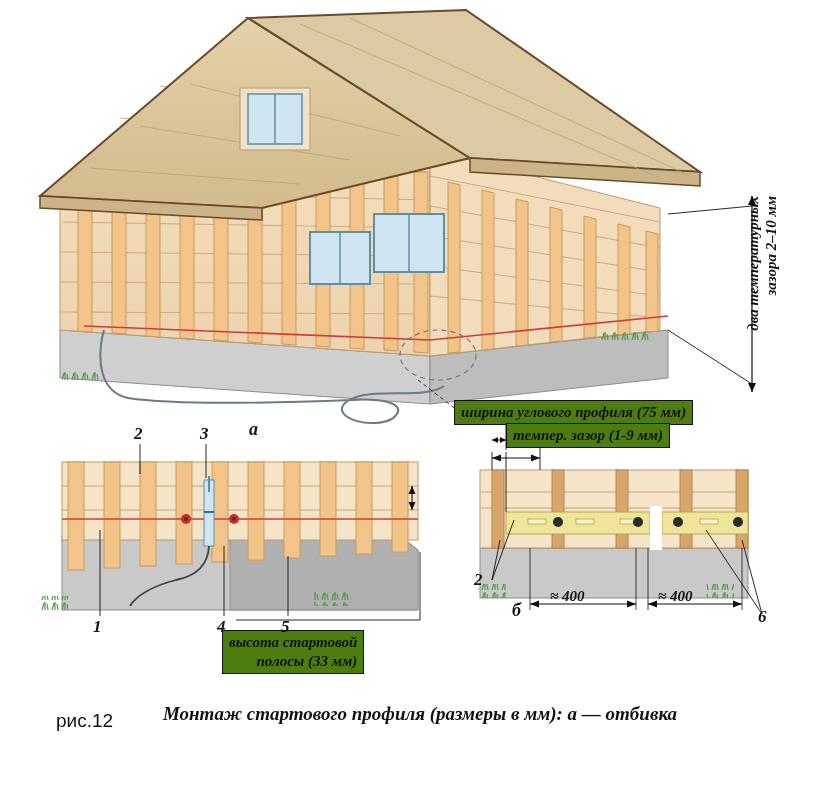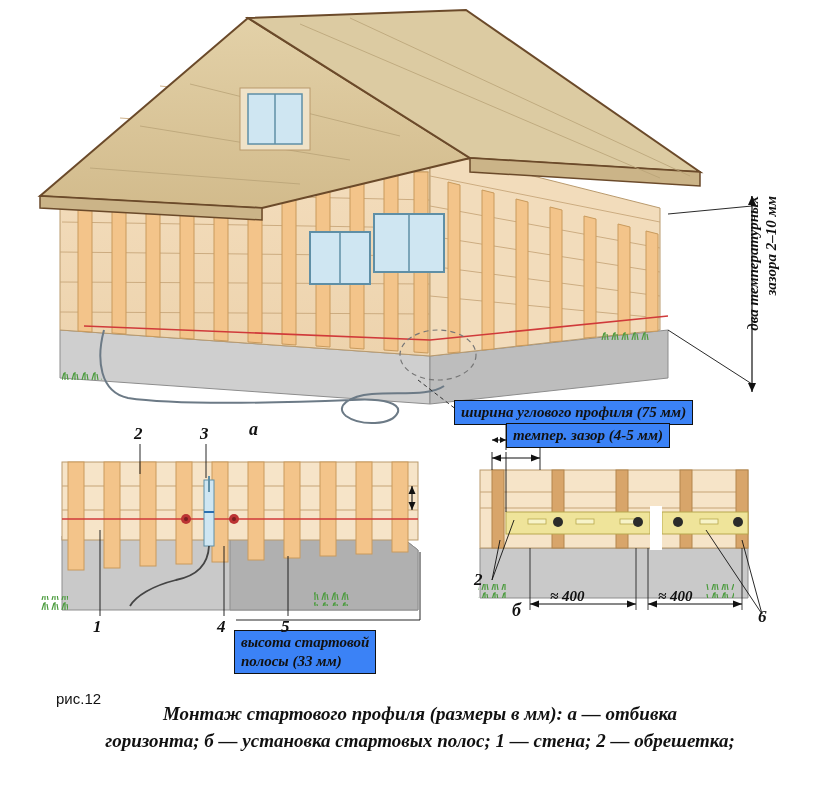"ширина углового профиля (75 мм)" .callout { background: #3b82f6 -> #4d7c0f }
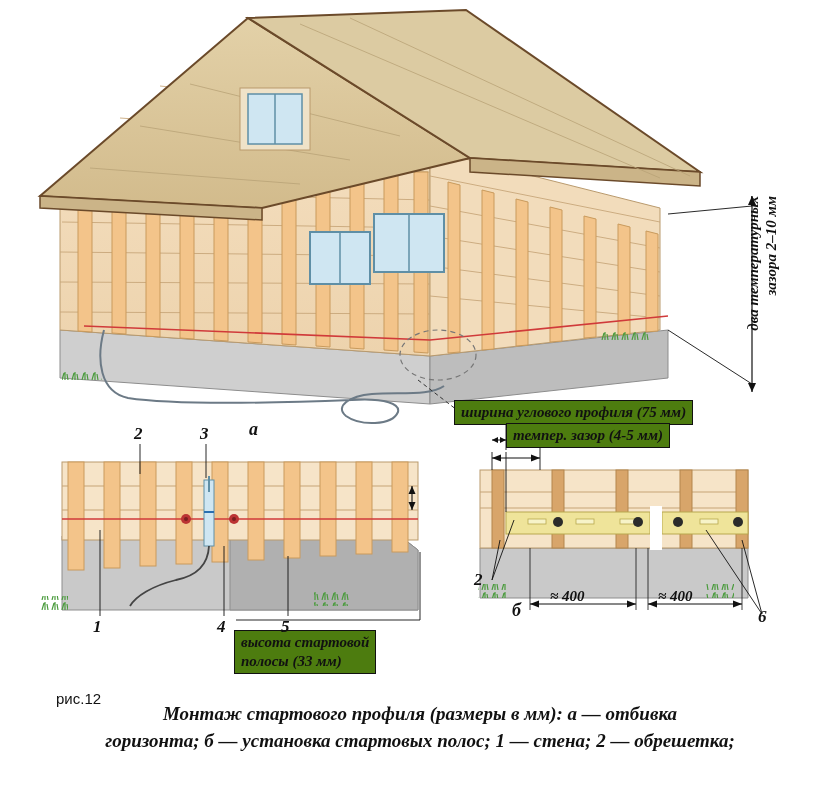"темпер. зазор (4-5 мм)" div.callout { text: 4-5 -> 1-9 }
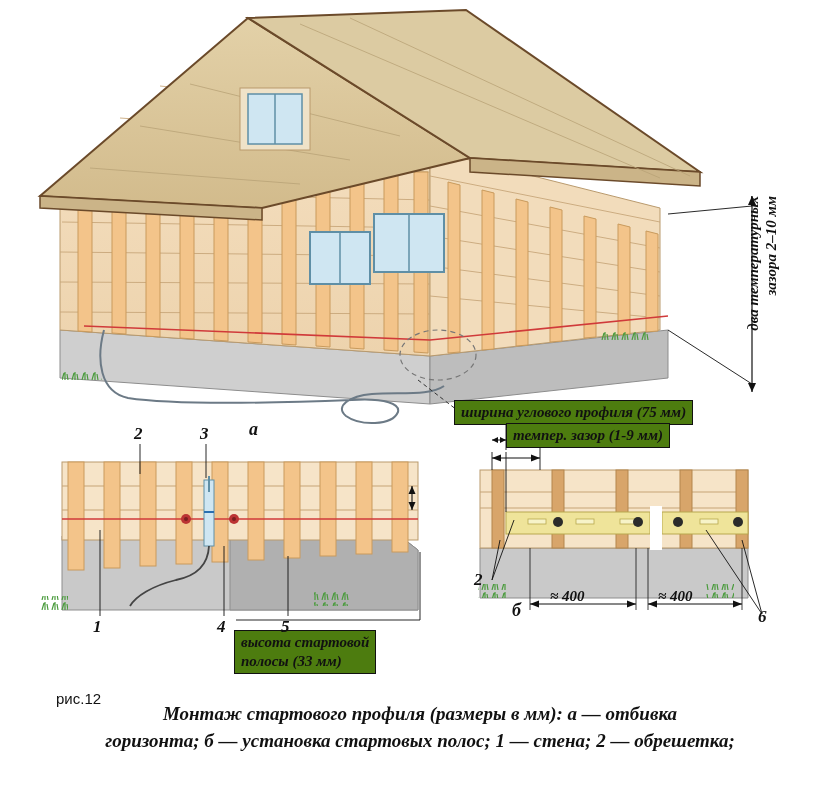"высота стартовой" div.callout { left: 234px -> 222px; text-align: left -> right }
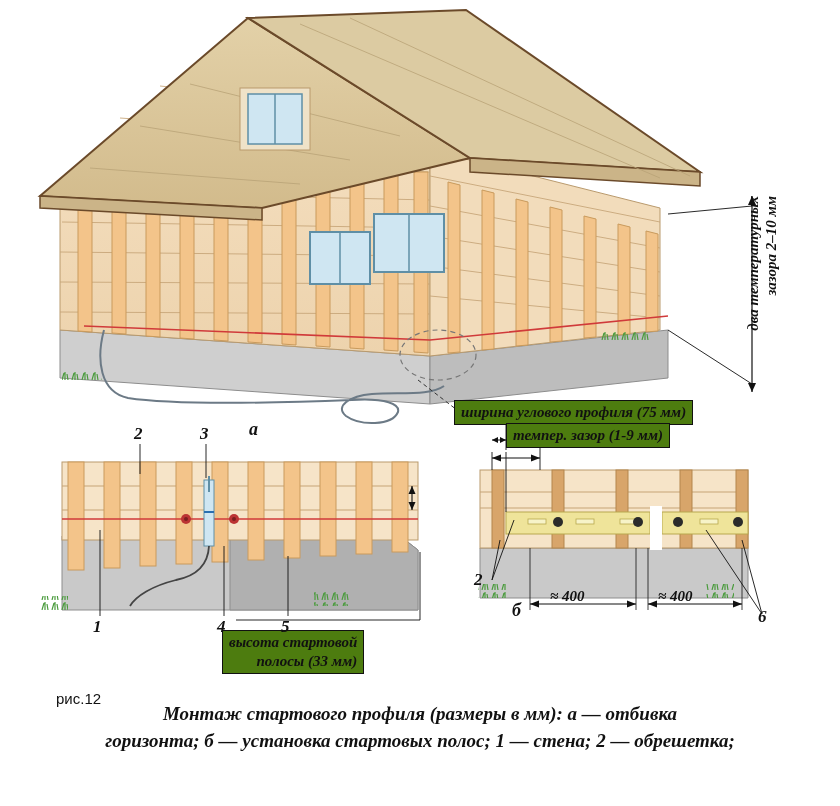"рис.12" .figno { font-size: 15px -> 19px; top: 690px -> 710px }
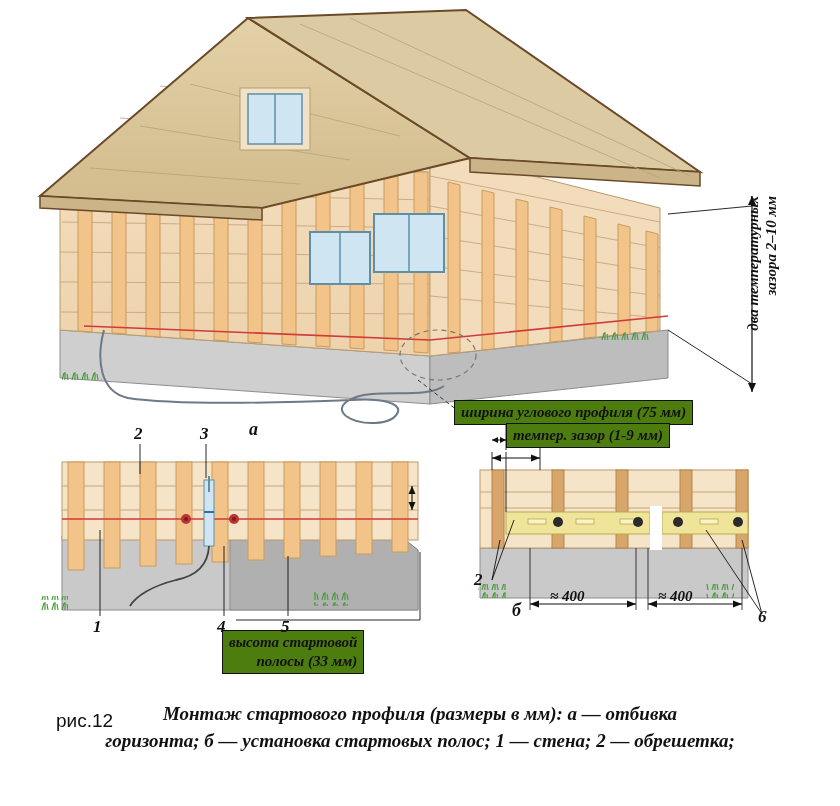"горизонта; б — установка стартовых" div.cap-text { html: <div>горизонта; б — установка стартовых полос; 1 — стена; 2 — обрешетка;</div> -> none }
